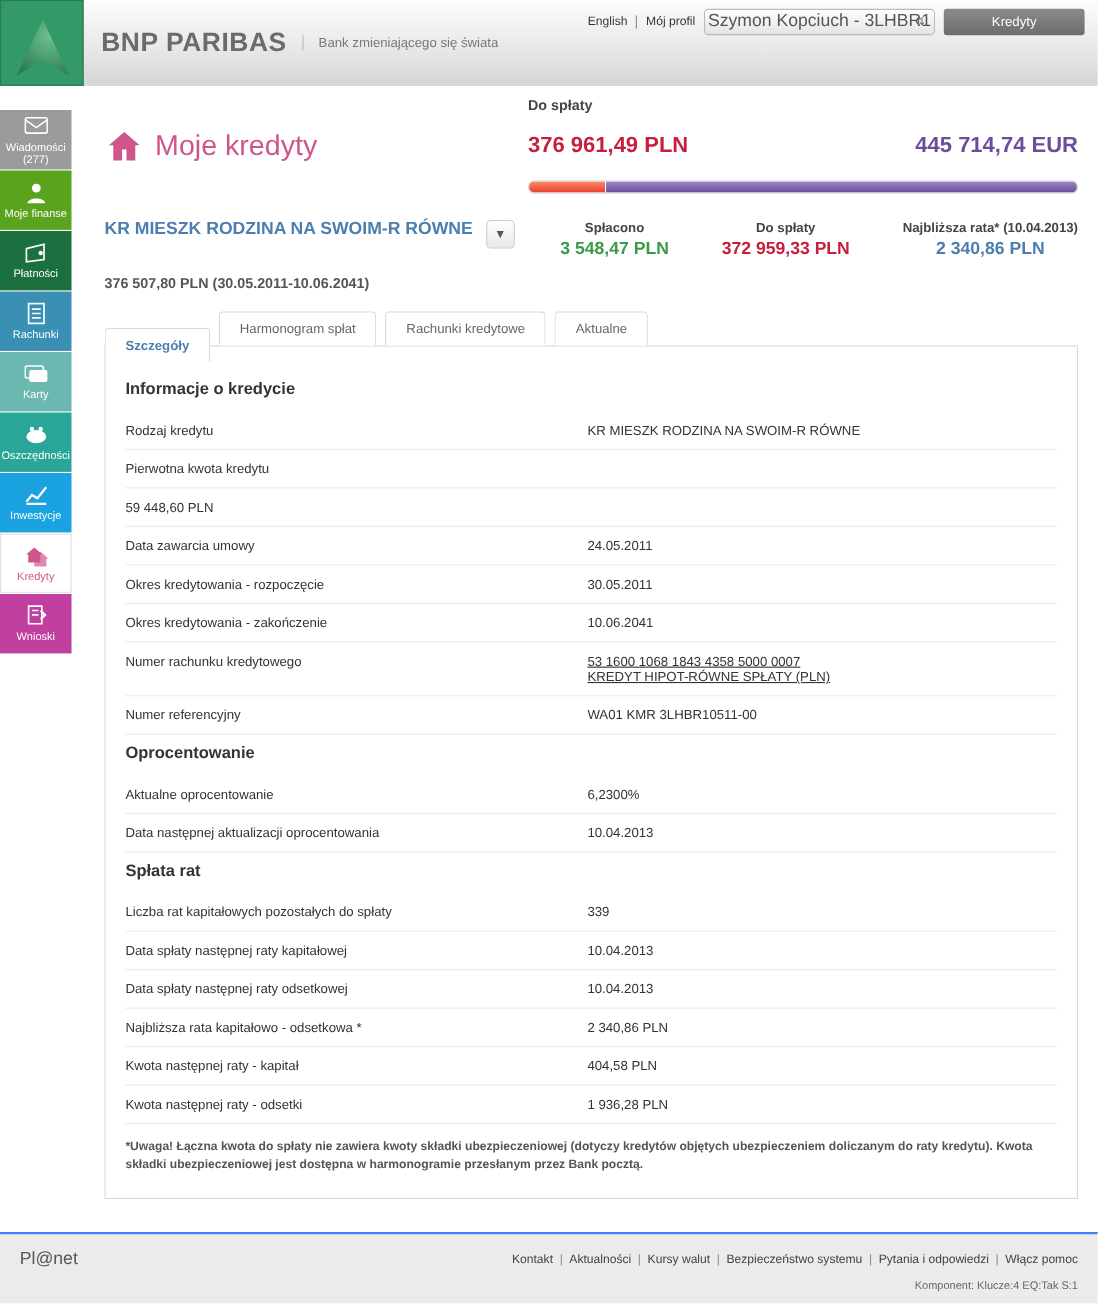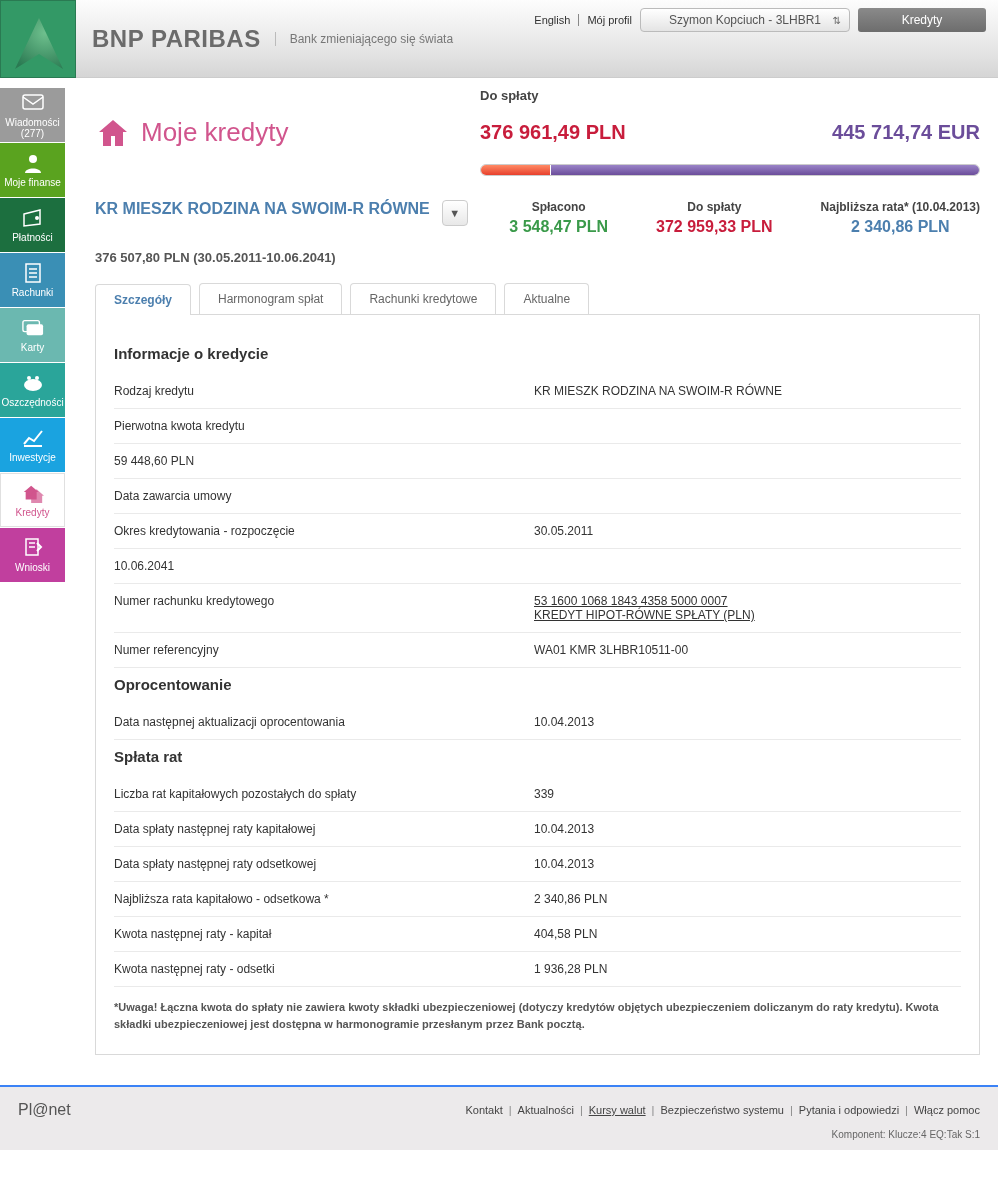"Szymon Kopciuch - 3LHBR1" .user-select { font-size: 12px -> 16px }
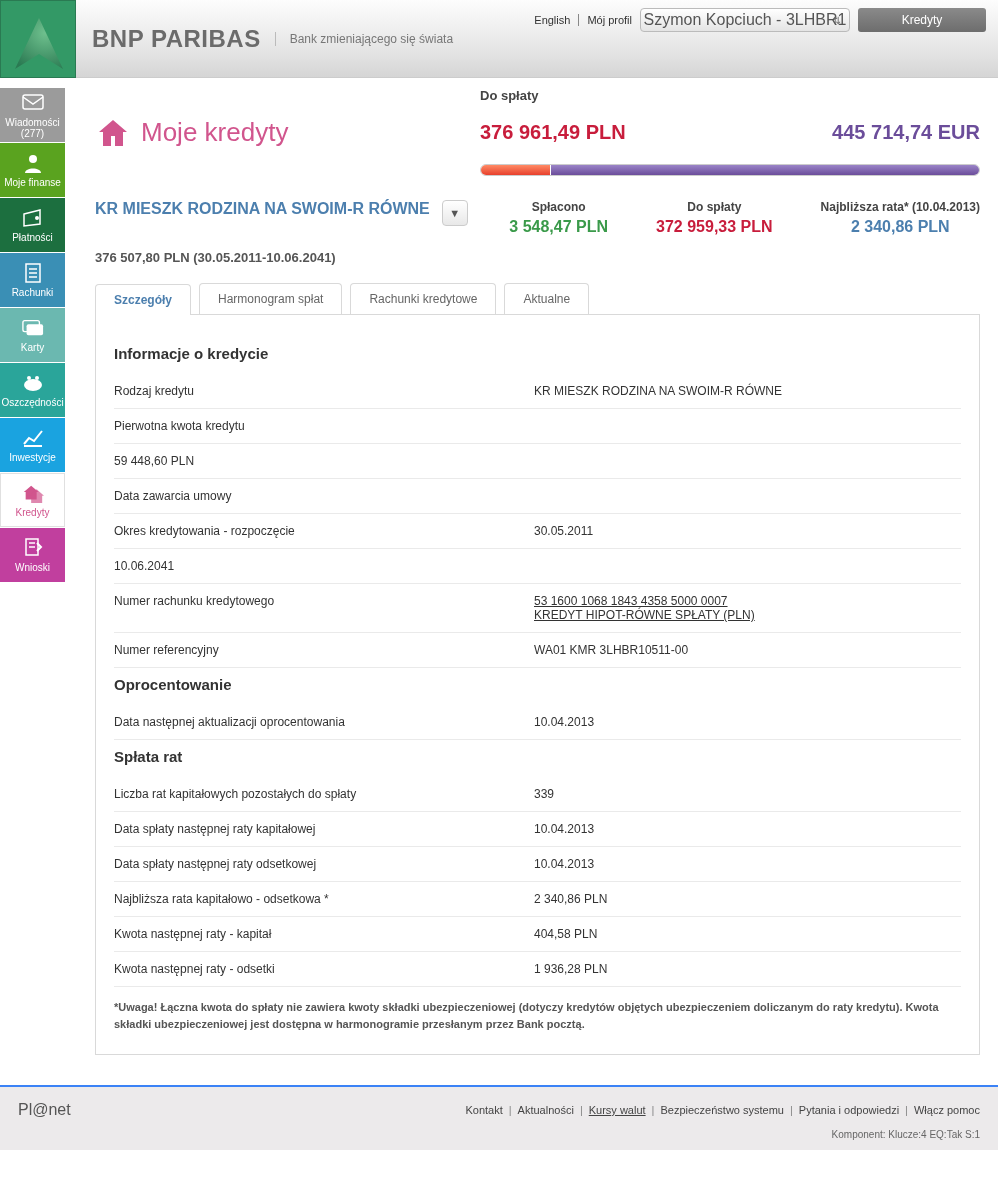"Wiadomości (277)" .sidebar { padding-top: 10px -> 22px }
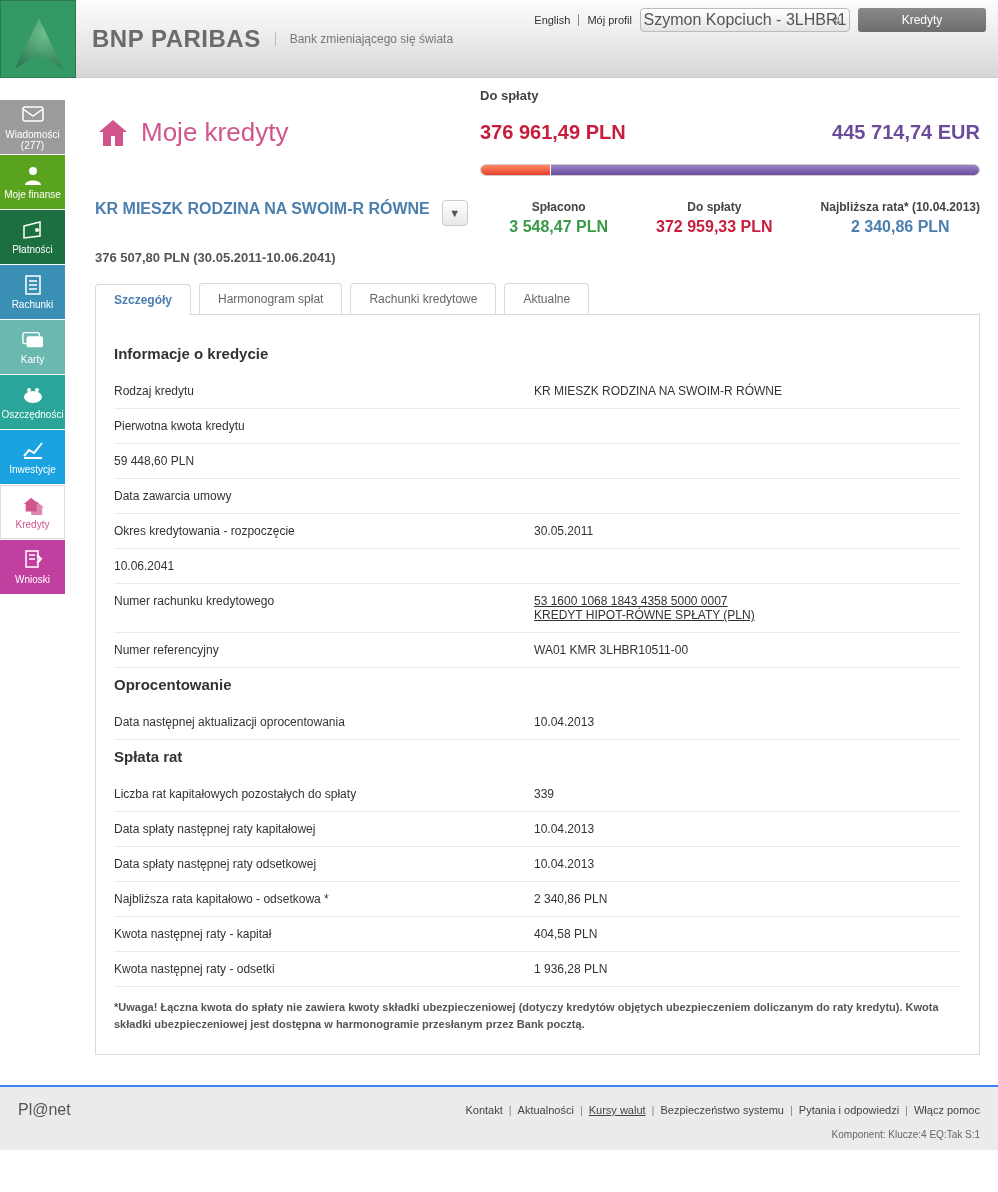"Szczegóły" .tab.active { top: 1px -> 15px }
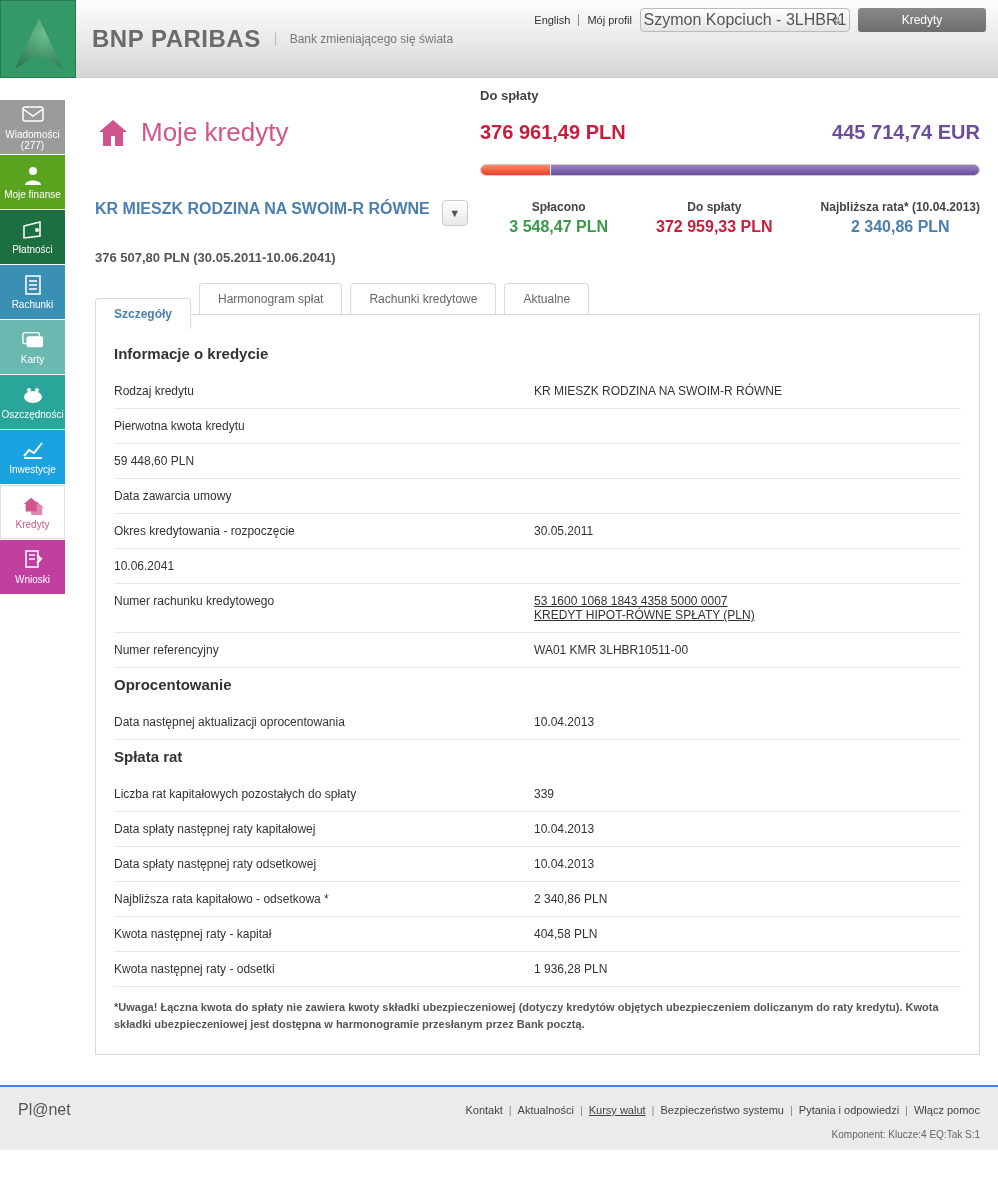"24.05.2011" div.info-val { html: none -> <div>24.05.2011</div> }
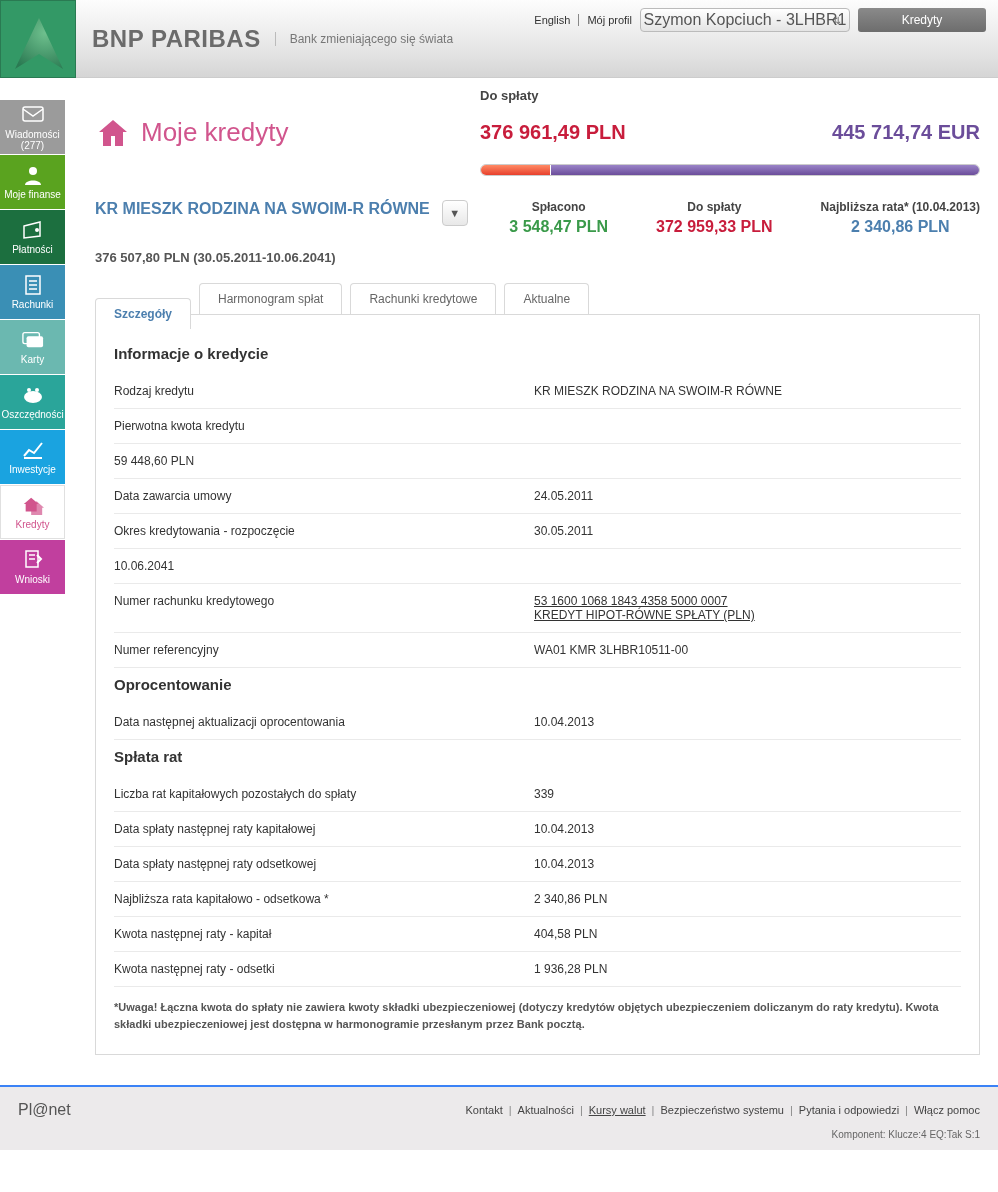"Okres kredytowania - zakończenie" div.info-label { html: none -> <div>Okres kredytowania - zakończenie</div> }
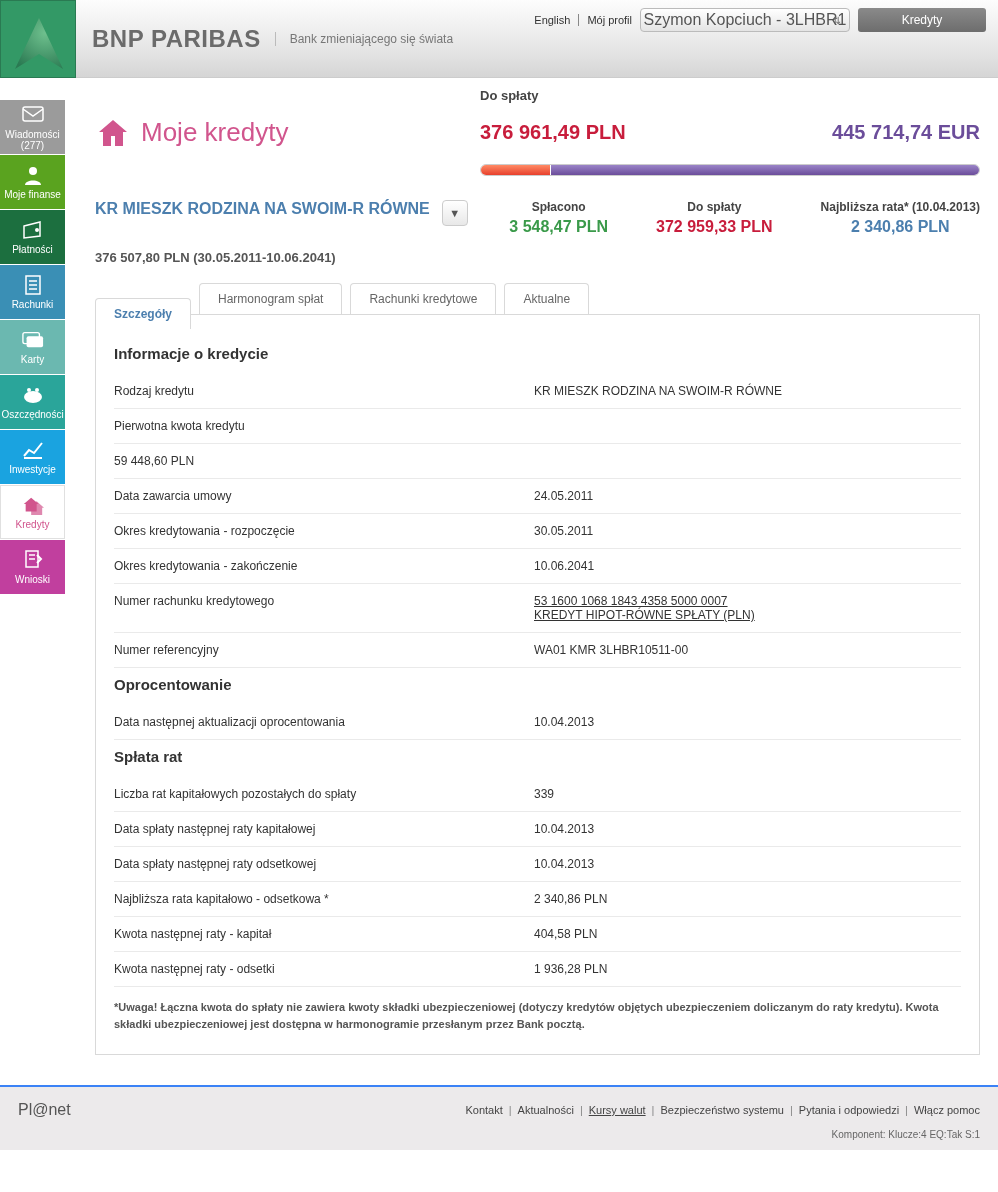"Aktualne oprocentowanie" div.info-row { html: none -> <div> <div>Aktualne oprocentowanie</div> <div>6,2300%</div> </div> }
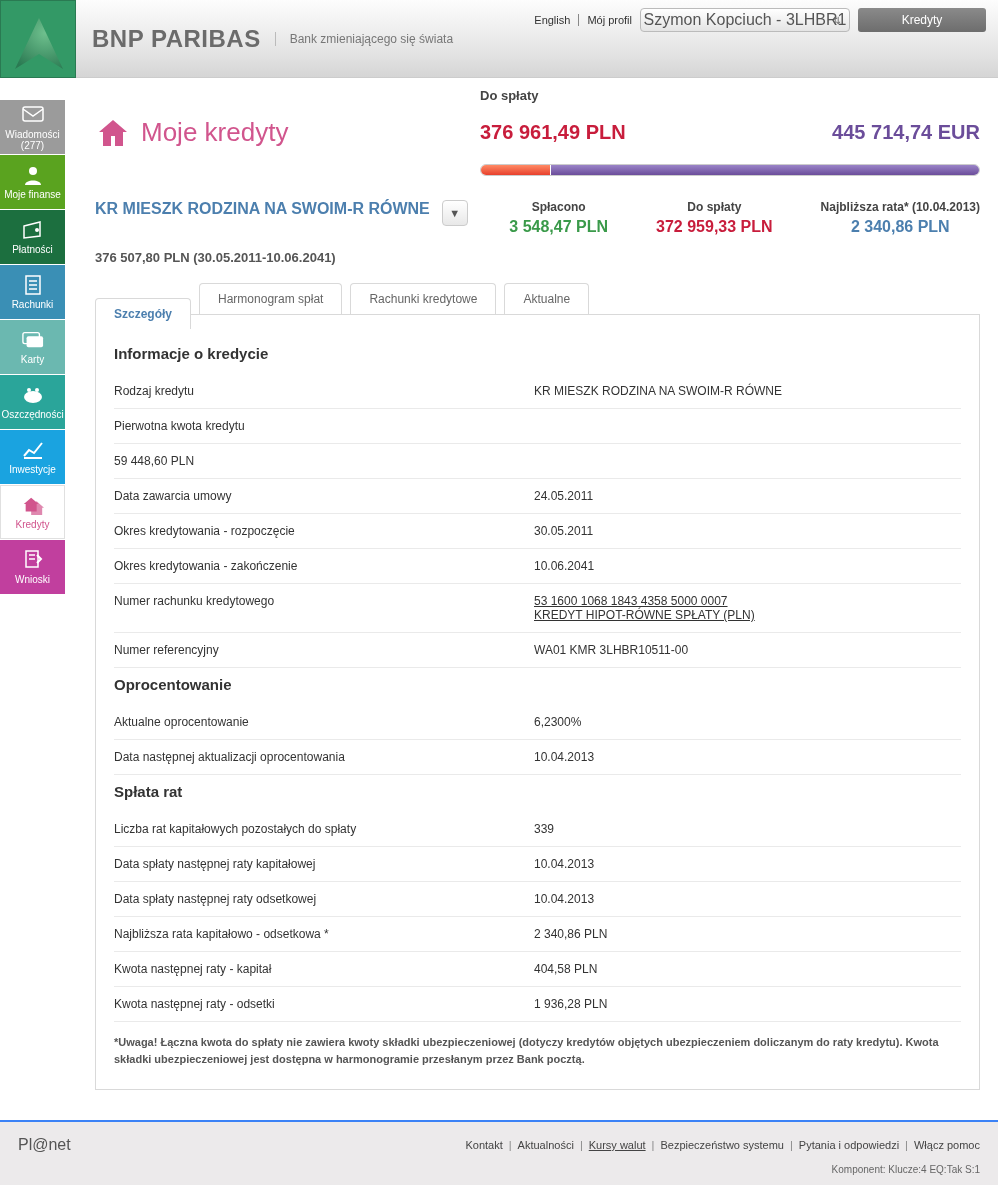"Kursy walut" span { text-decoration: underline -> none }
